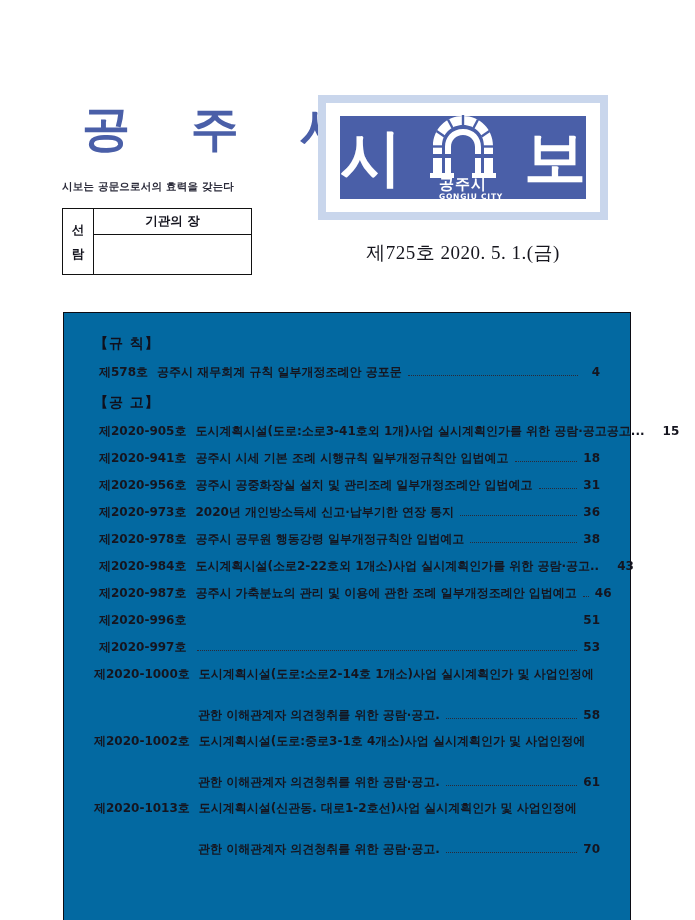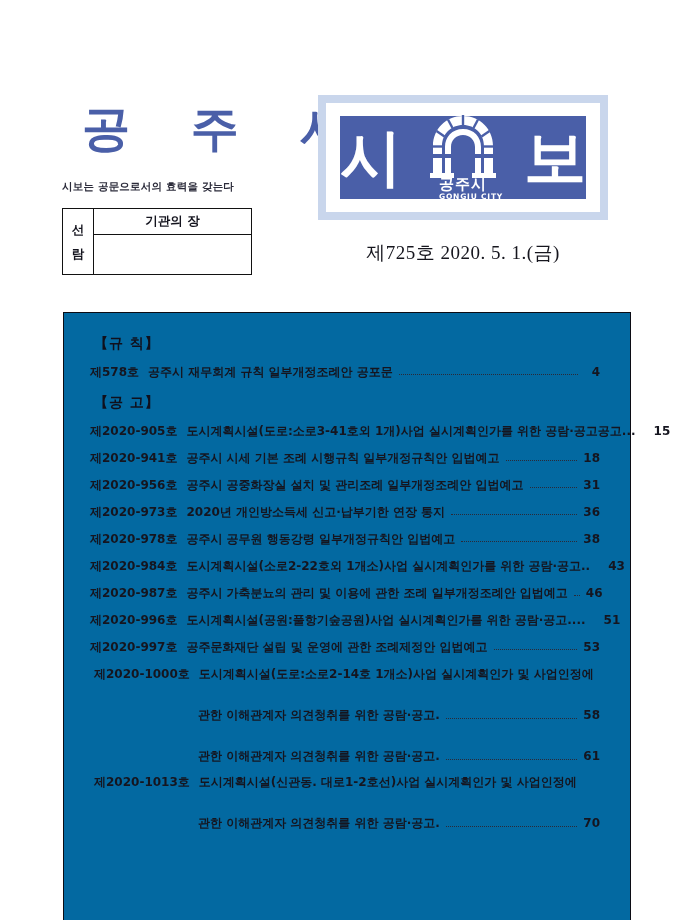"제578호" .toc-entry { align-items: flex-start -> center; margin: 0 0 12px 8px -> 0 0 12px 17px }
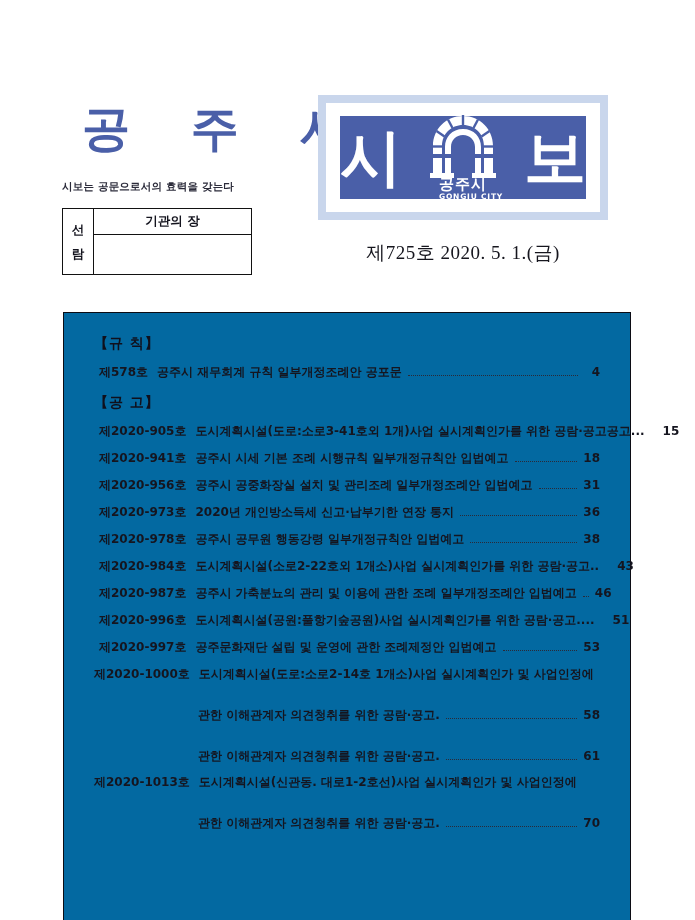"도시계획시설(공원:풀항기숲공원)사업 실시계획인가를 위한 공람·공고...." span.toc-title { html: <span>도시계획시설(공원:풀항기숲공원)사업 실시계획인가를 위한 공람·공고....</span> -> none }
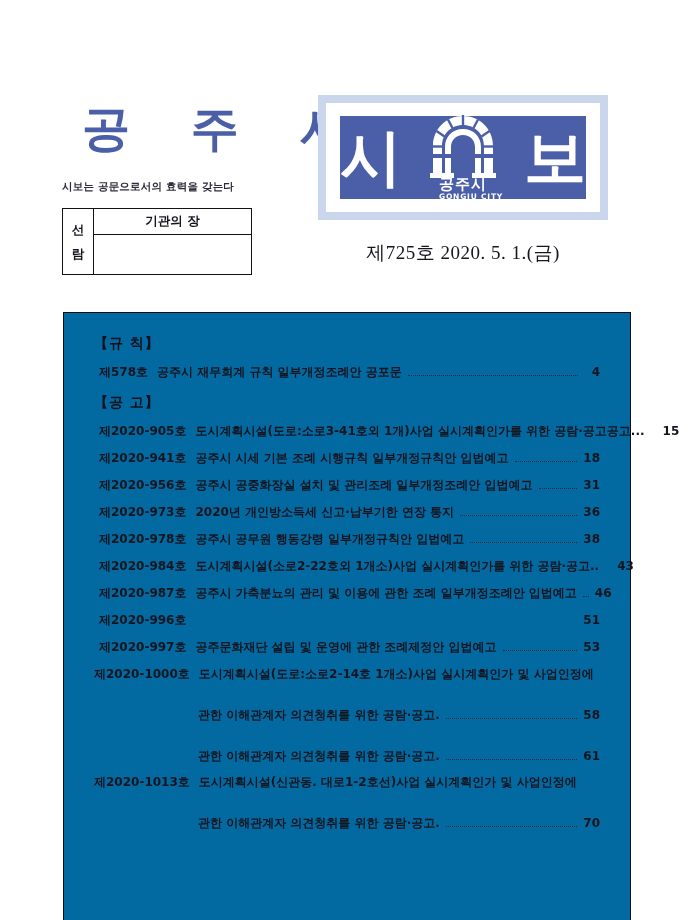"공주문화재단 설립 및 운영에 관한" span.toc-title { html: <span>공주문화재단 설립 및 운영에 관한 조례제정안 입법예고</span> -> none }
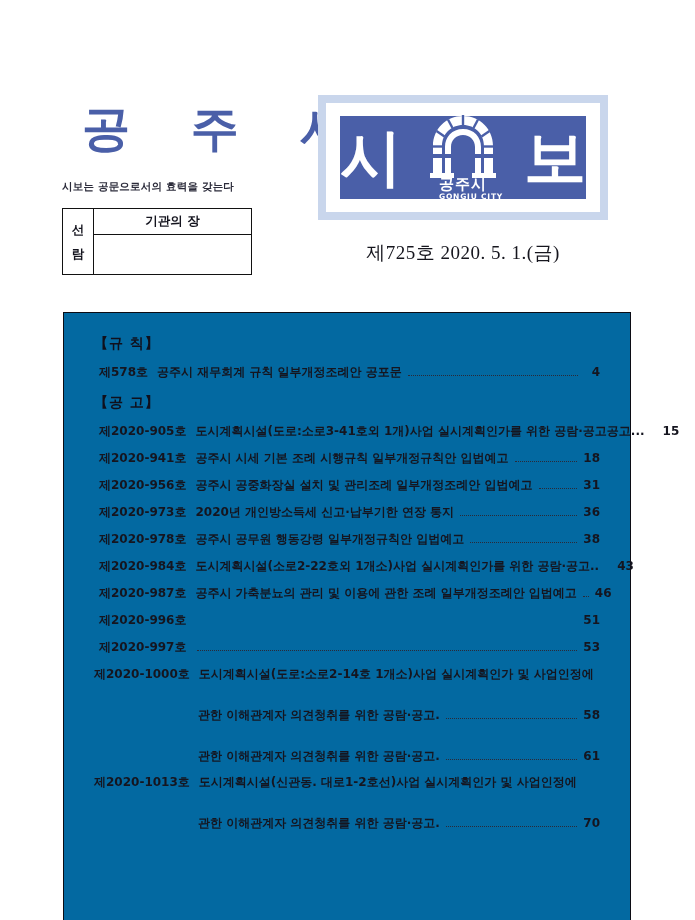"제2020-1002호" div.toc-line1 { html: none -> <div> <span>제2020-1002호</span> <span>도시계획시설(도로:중로3-1호 4개소)사업 실시계획인가 및 사업인정에</span> </div> }
